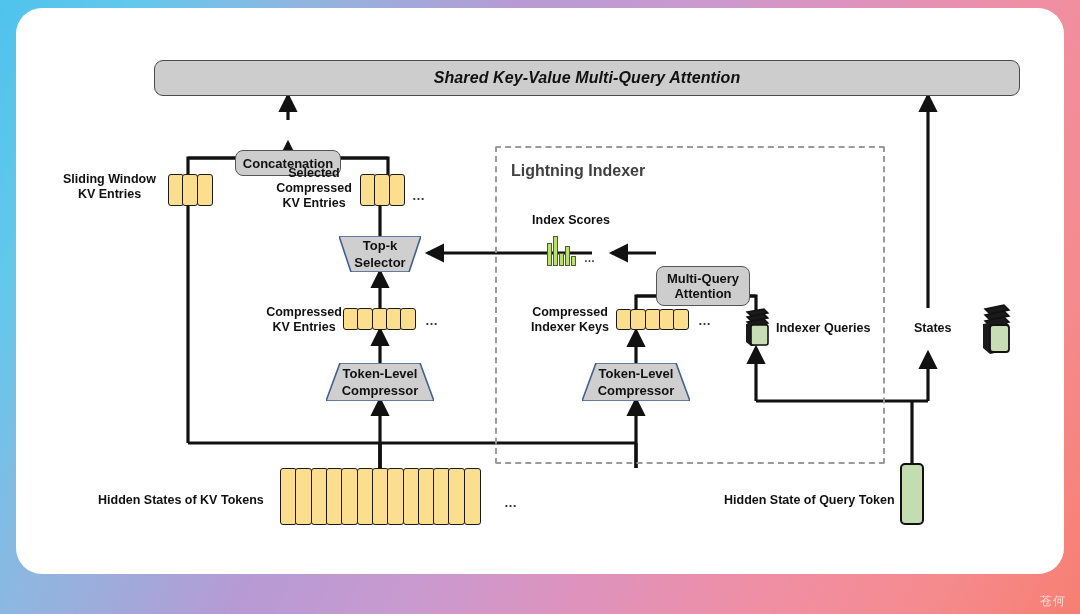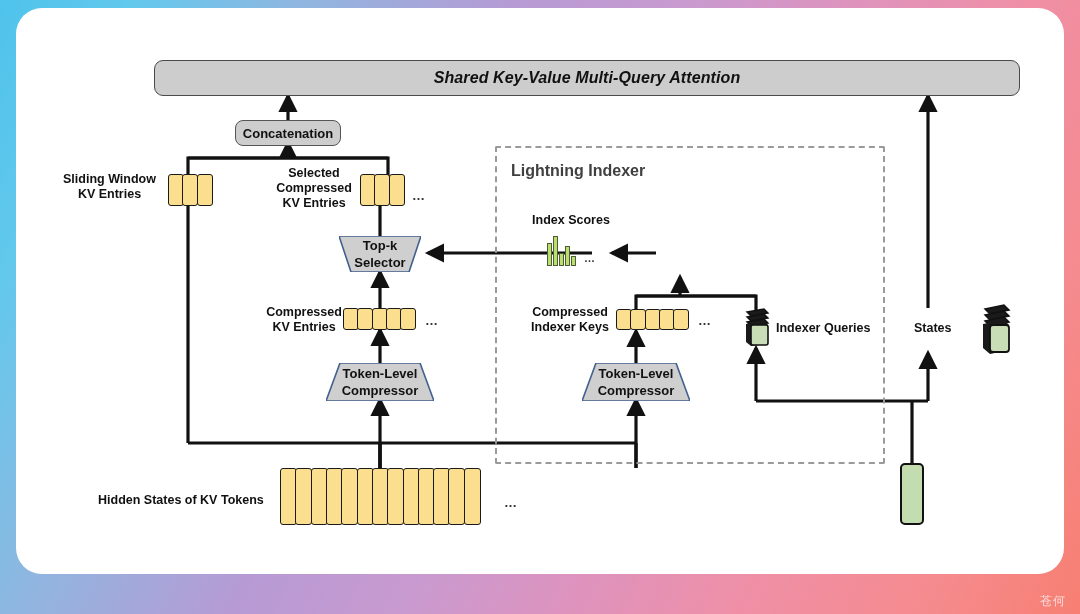"Concatenation" .rbox { margin-top: none -> 30px }
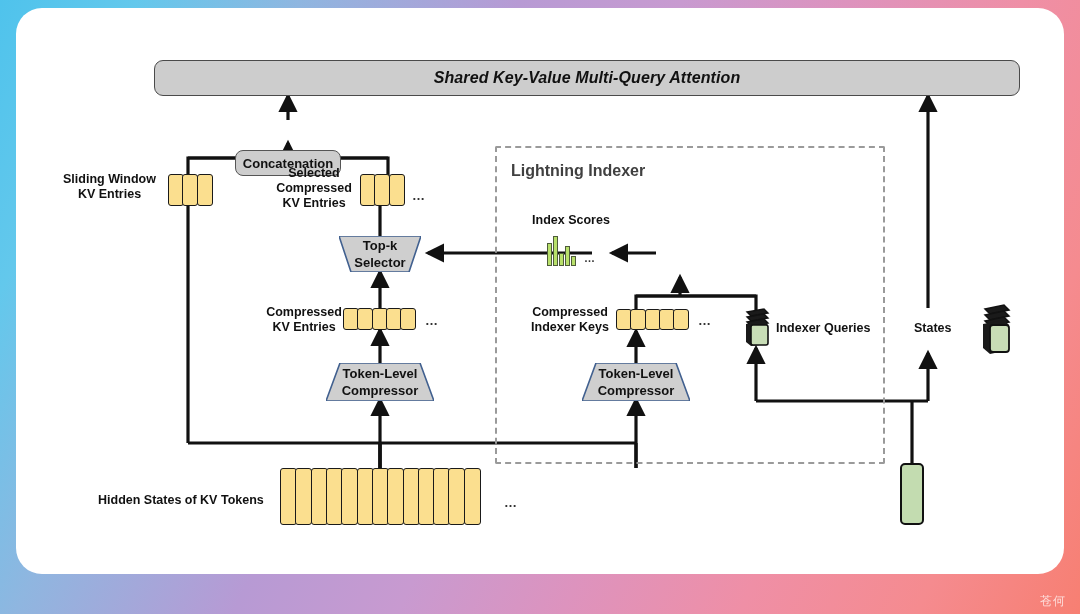"Multi-Query" div.rbox { html: none -> <div> <span>Multi-Query Attention</span> </div> }
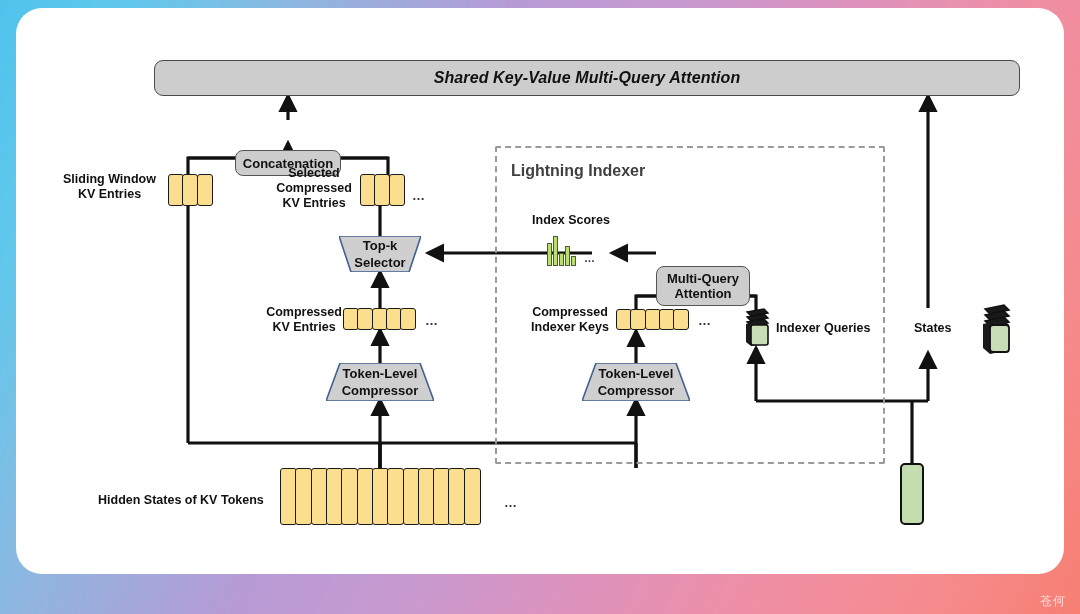"Hidden State of Query Token" div.lbl { html: none -> <div>Hidden State of Query Token</div> }
